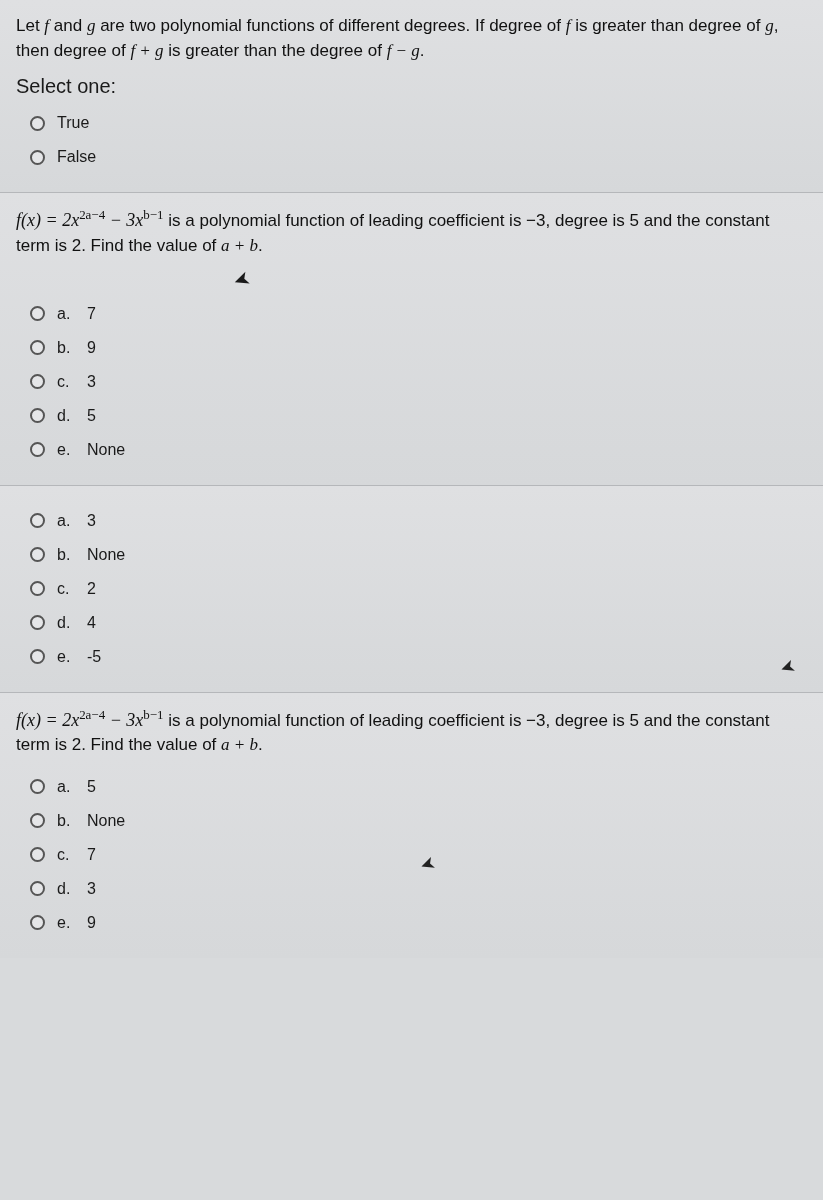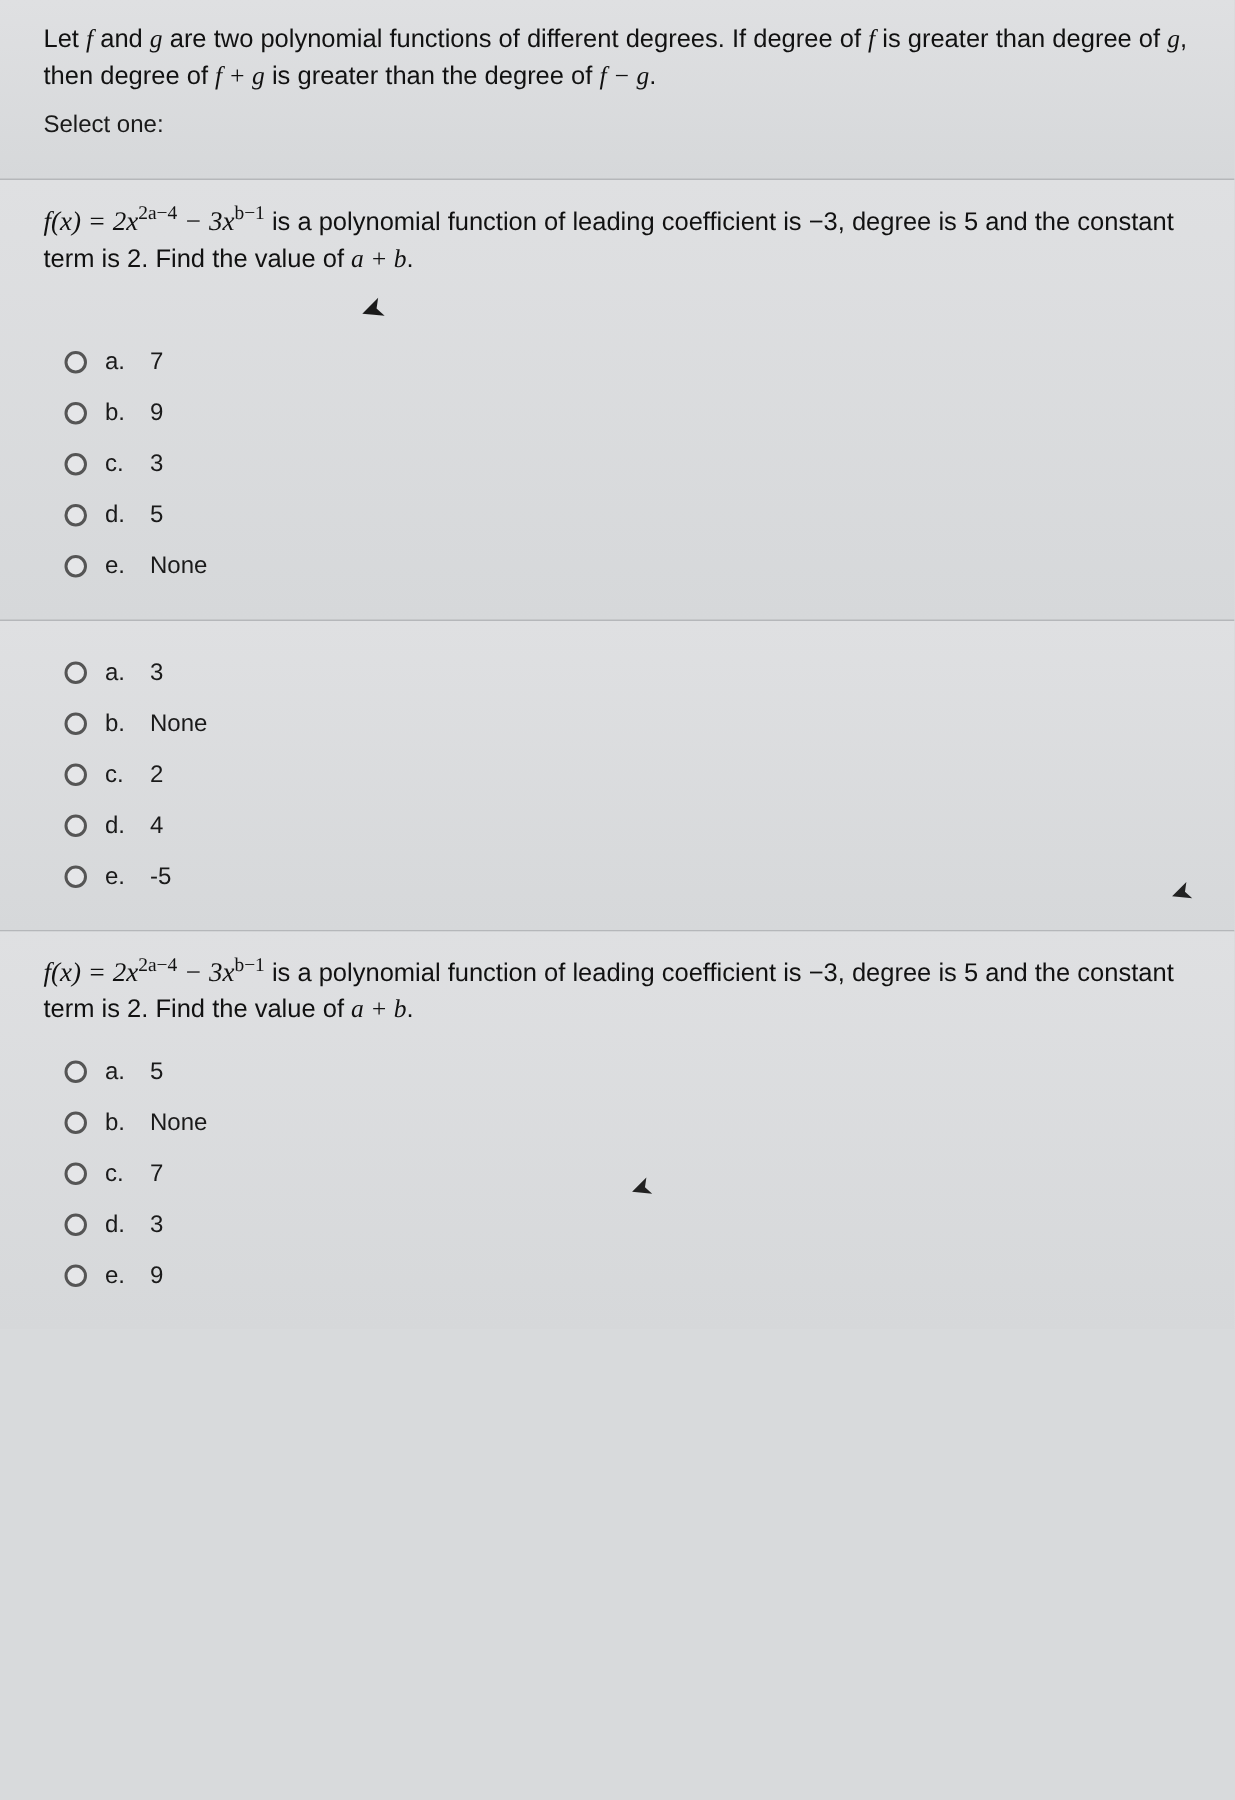"Let f and g are" .question { padding: 14px 16px 18px 29px -> 14px 16px 18px 16px }
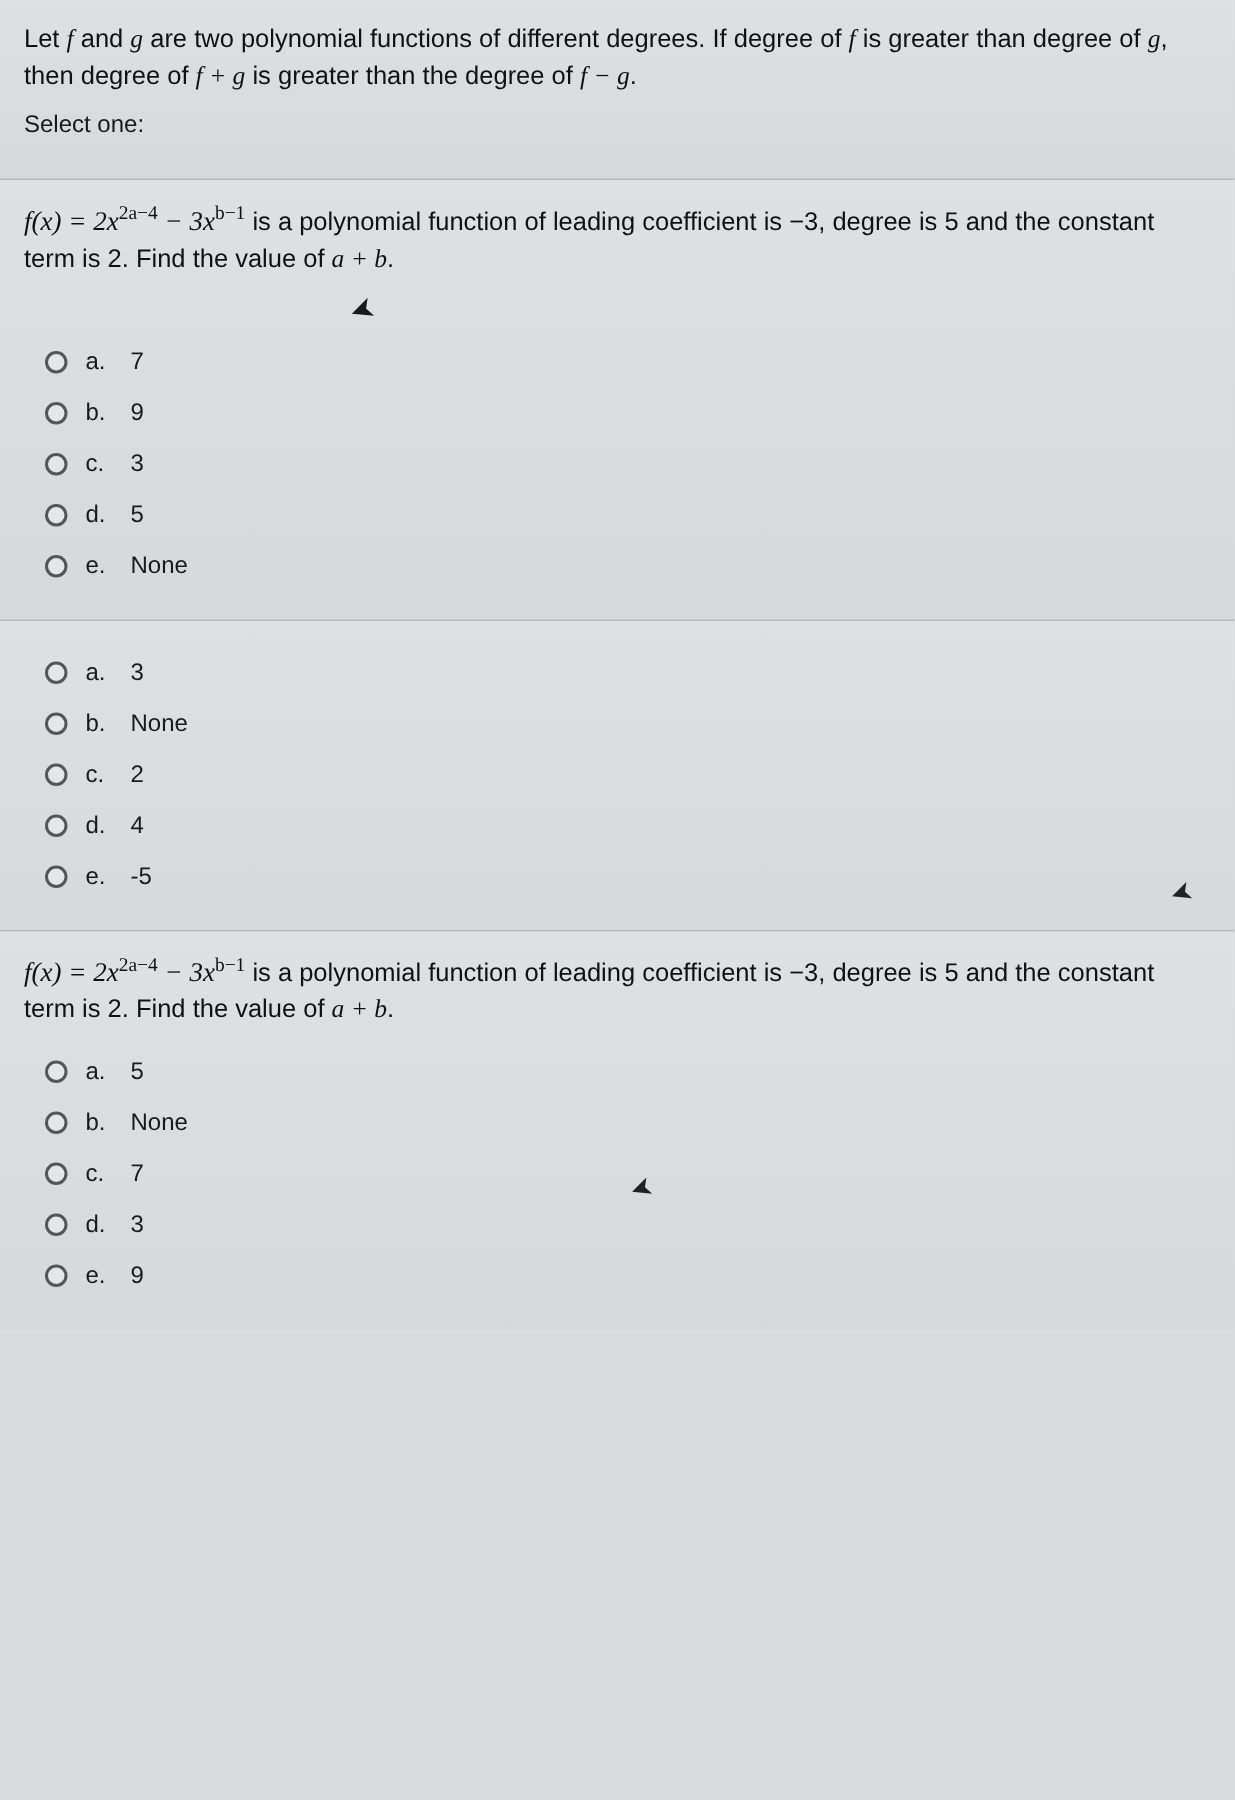"Select one:" .prompt-label { font-size: 16px -> 20px }
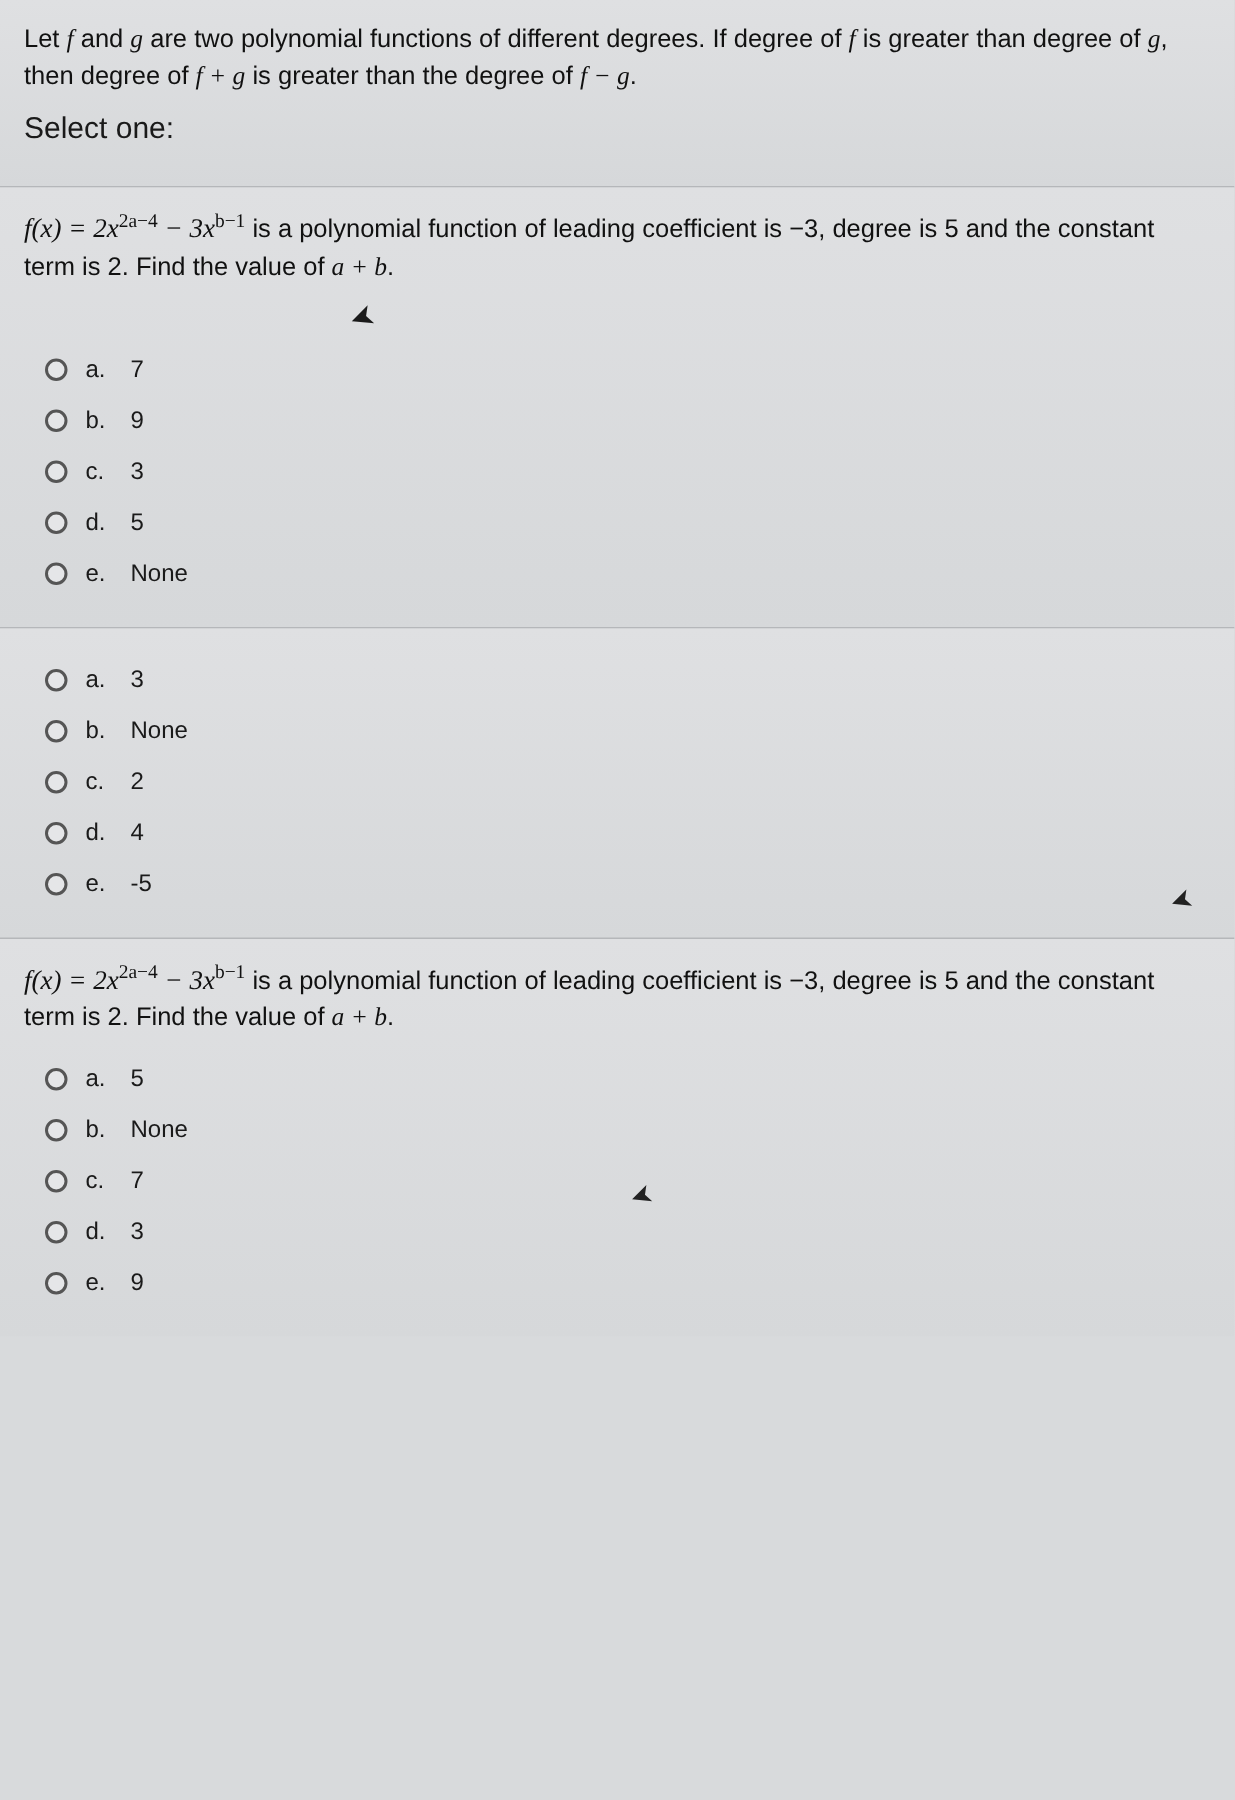"True" div.option-row { html: none -> <div> <span></span> <span>True</span> </div> }
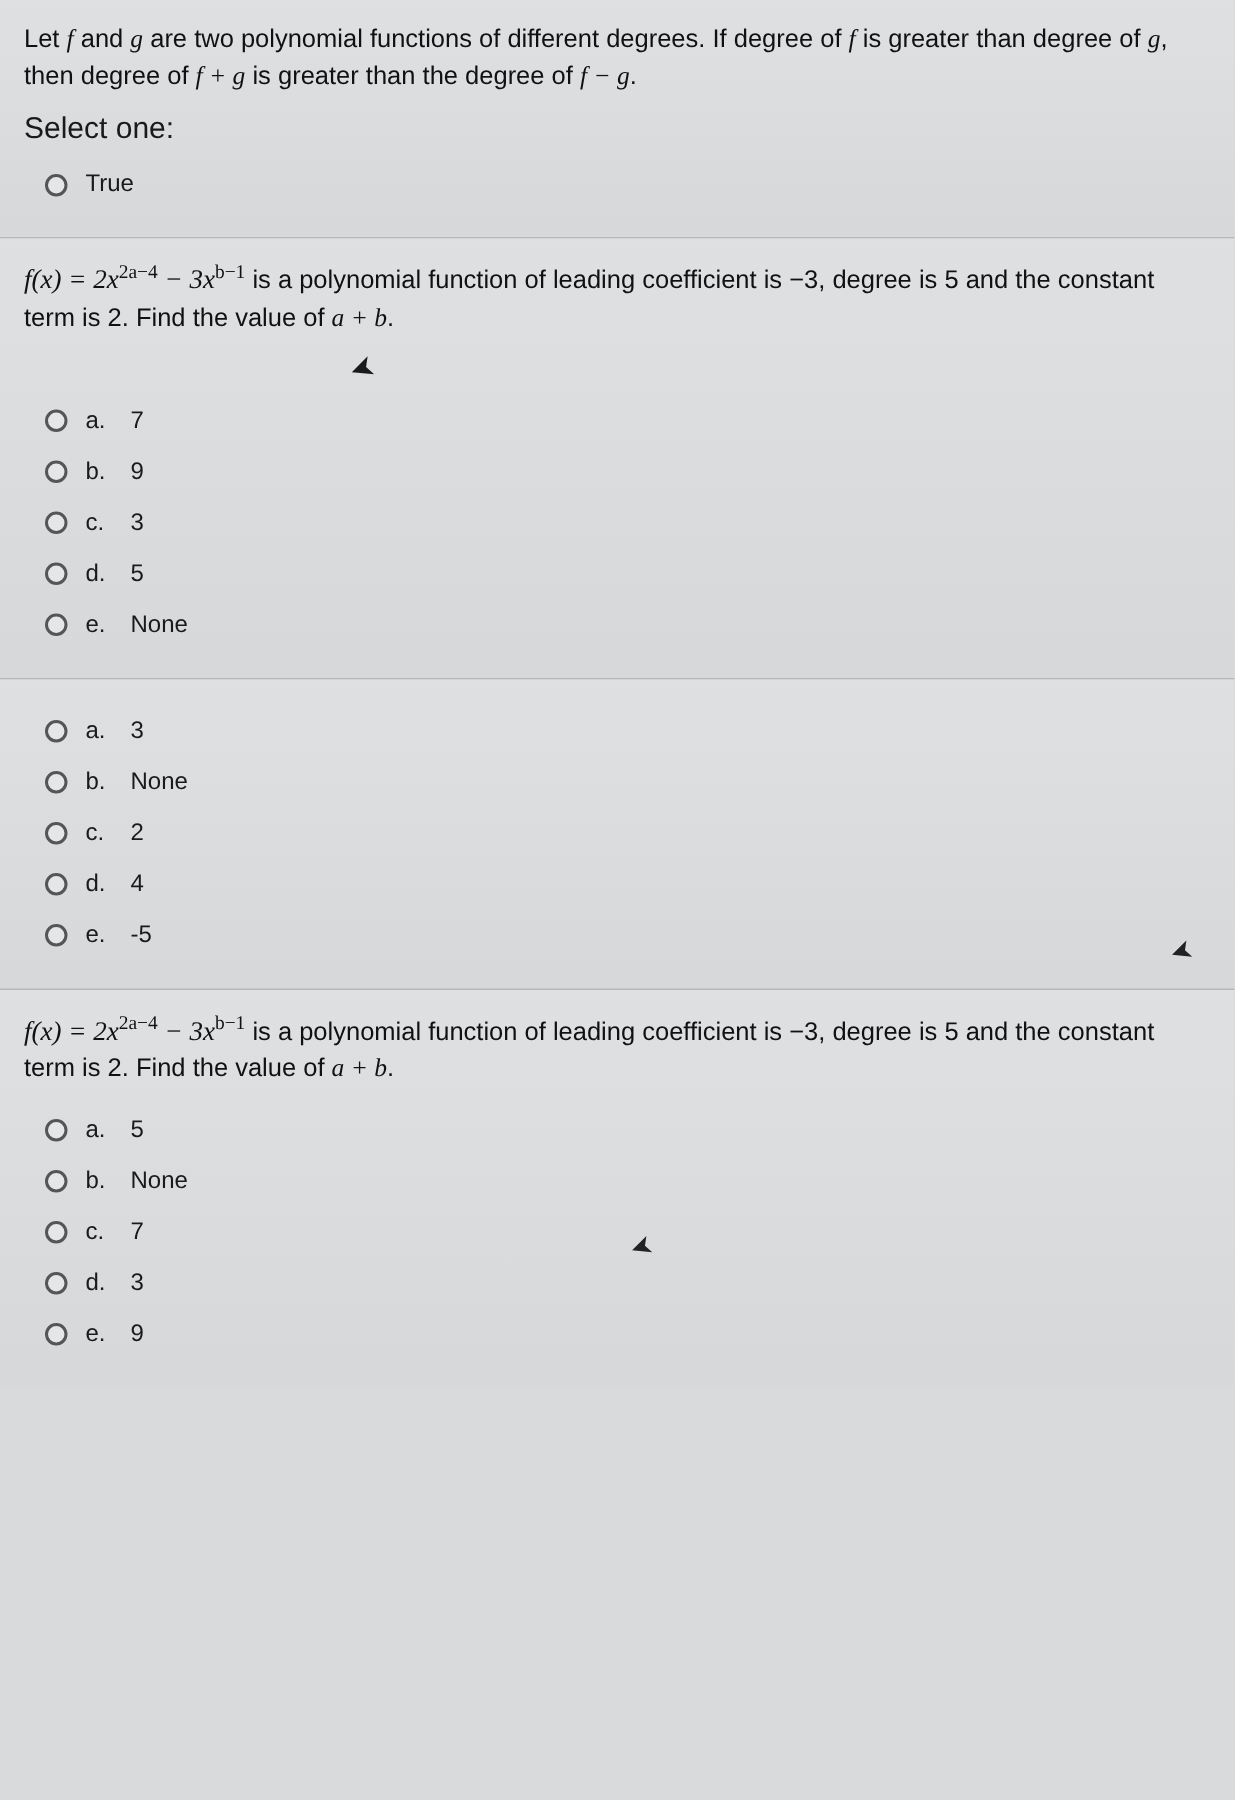"False" div.option-row { html: none -> <div> <span></span> <span>False</span> </div> }
